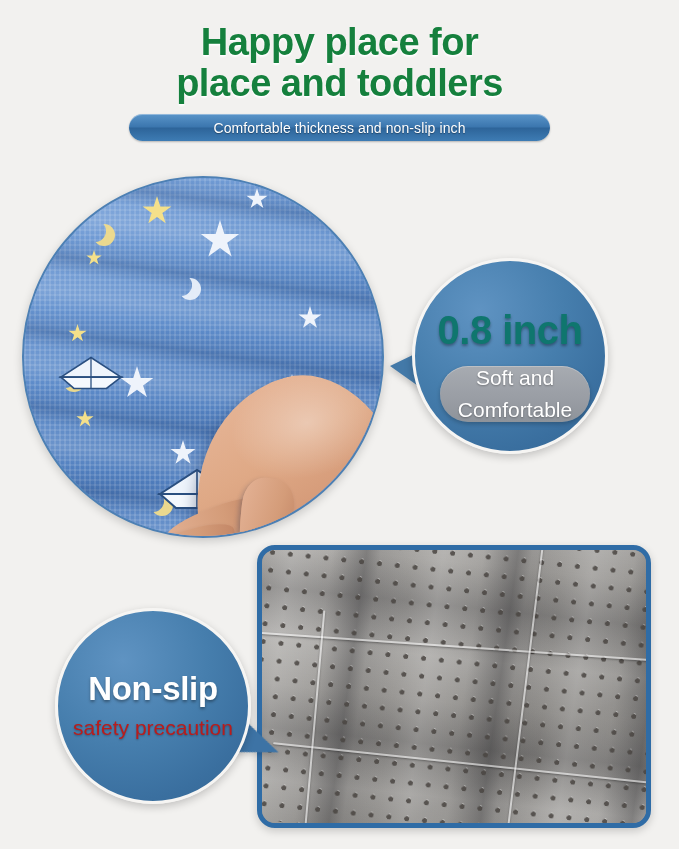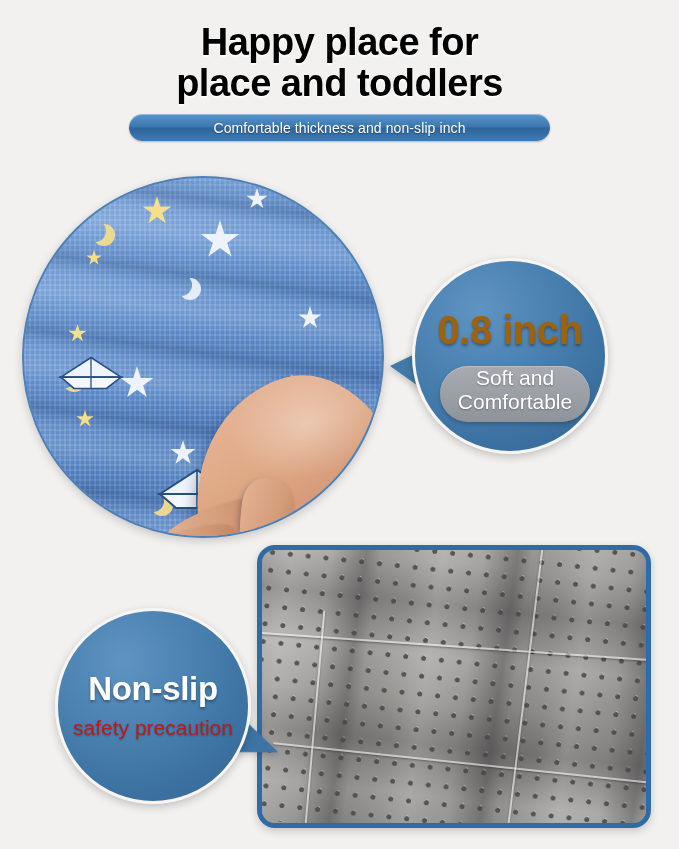"Happy place for" .headline { color: #000000 -> #15803d }
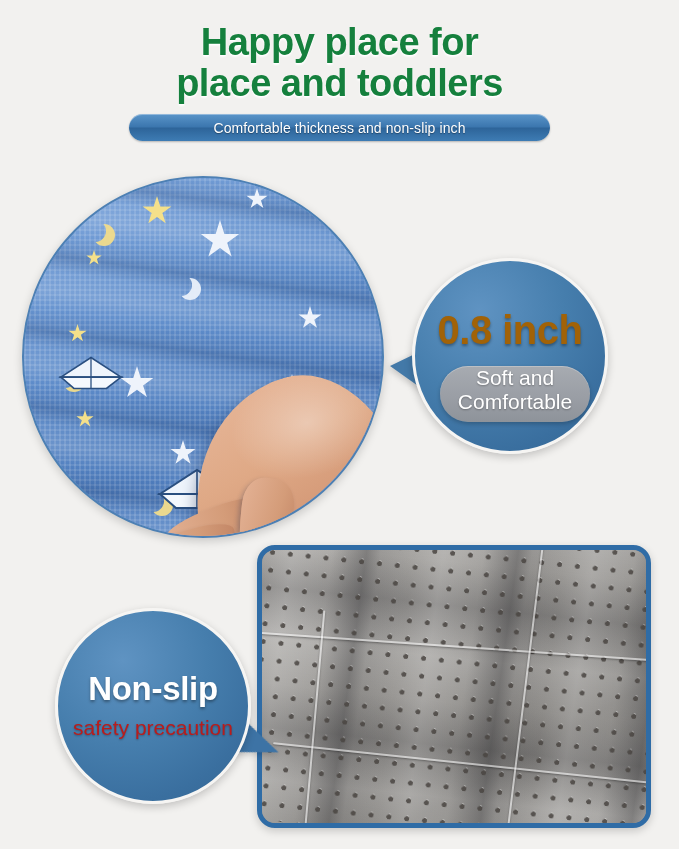"0.8 inch" .inch-title { color: #a16207 -> #0f766e }
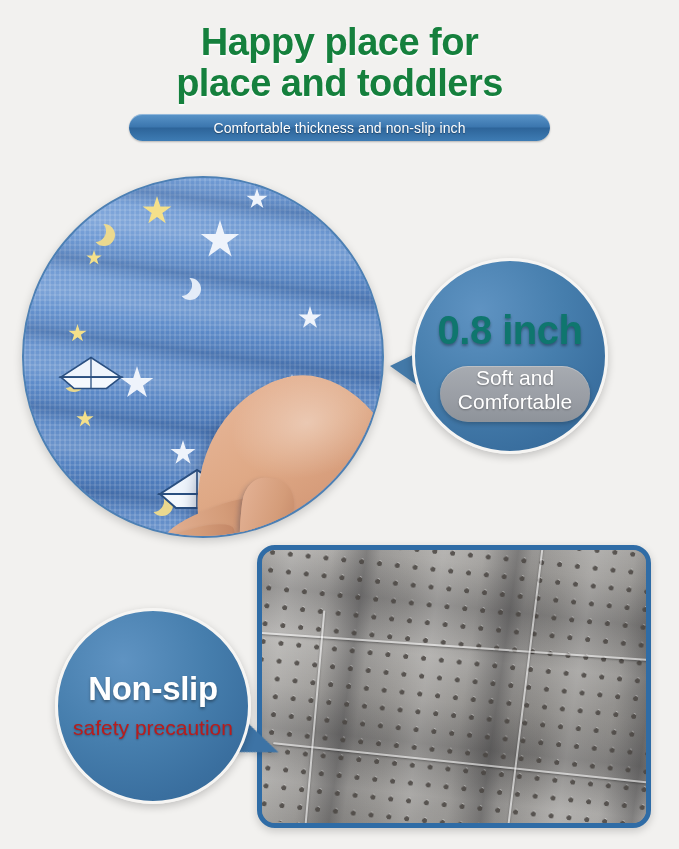"Soft and" #soft-pill { justify-content: flex-start -> space-between }
